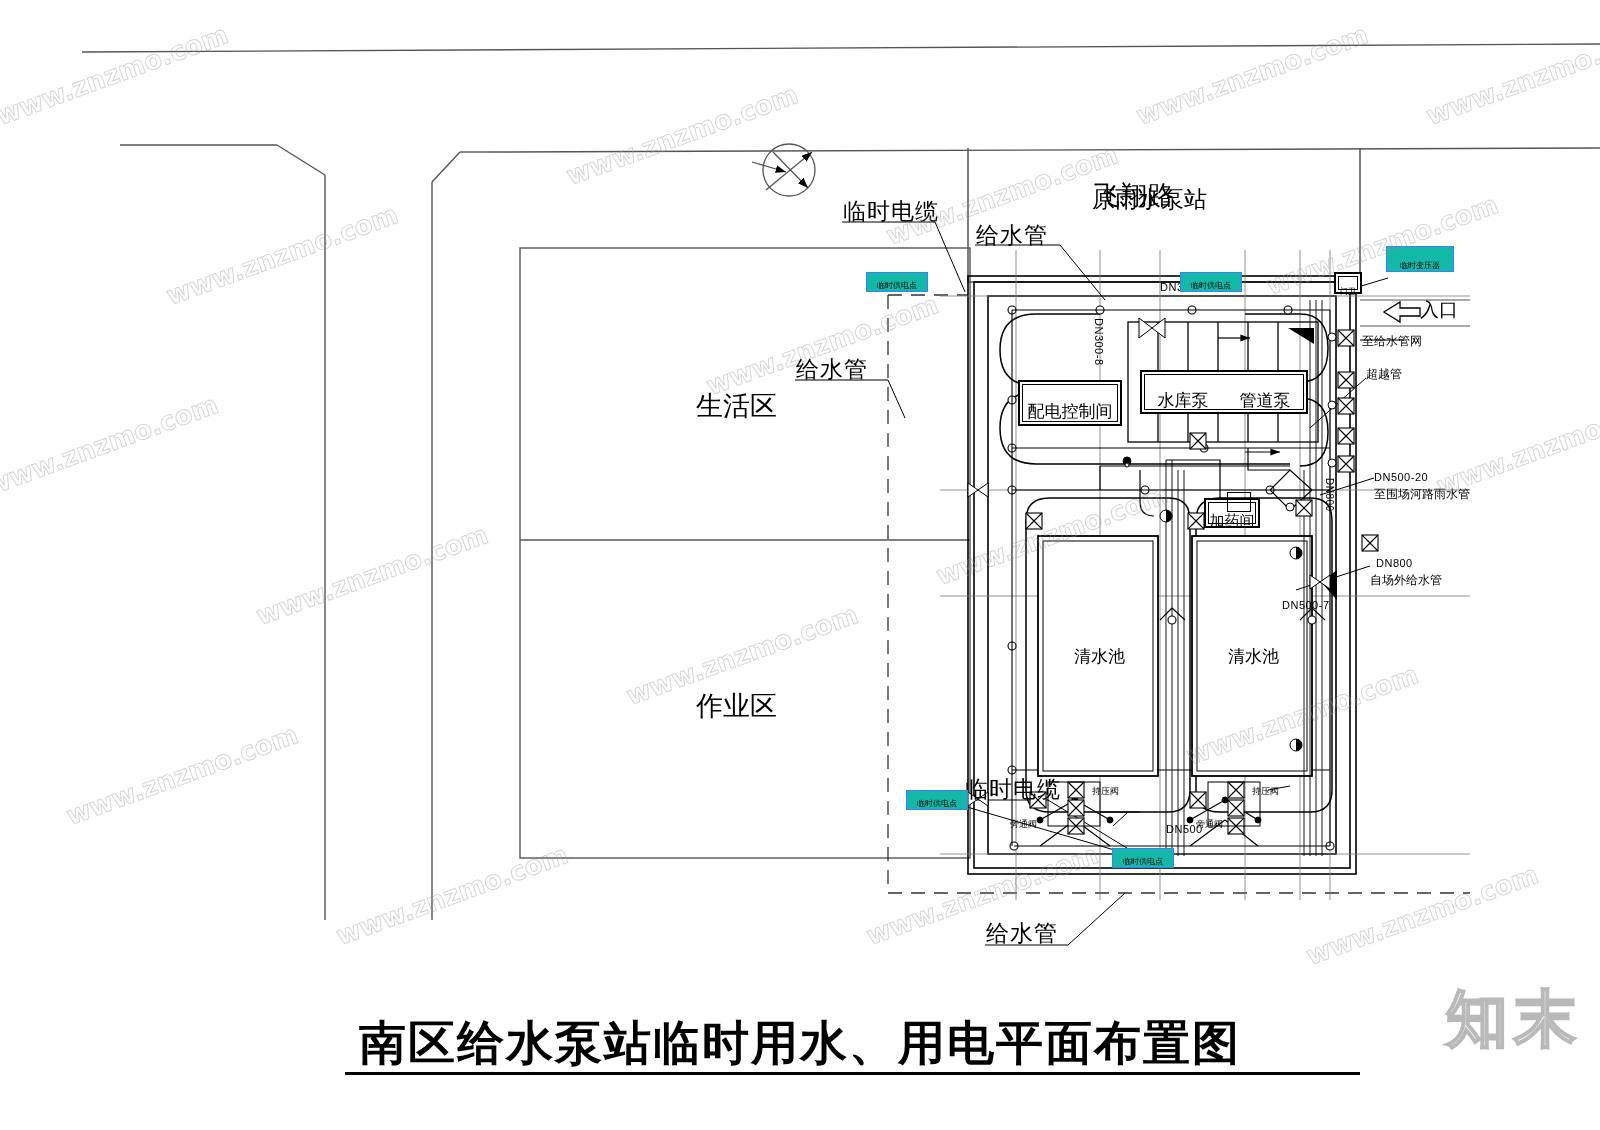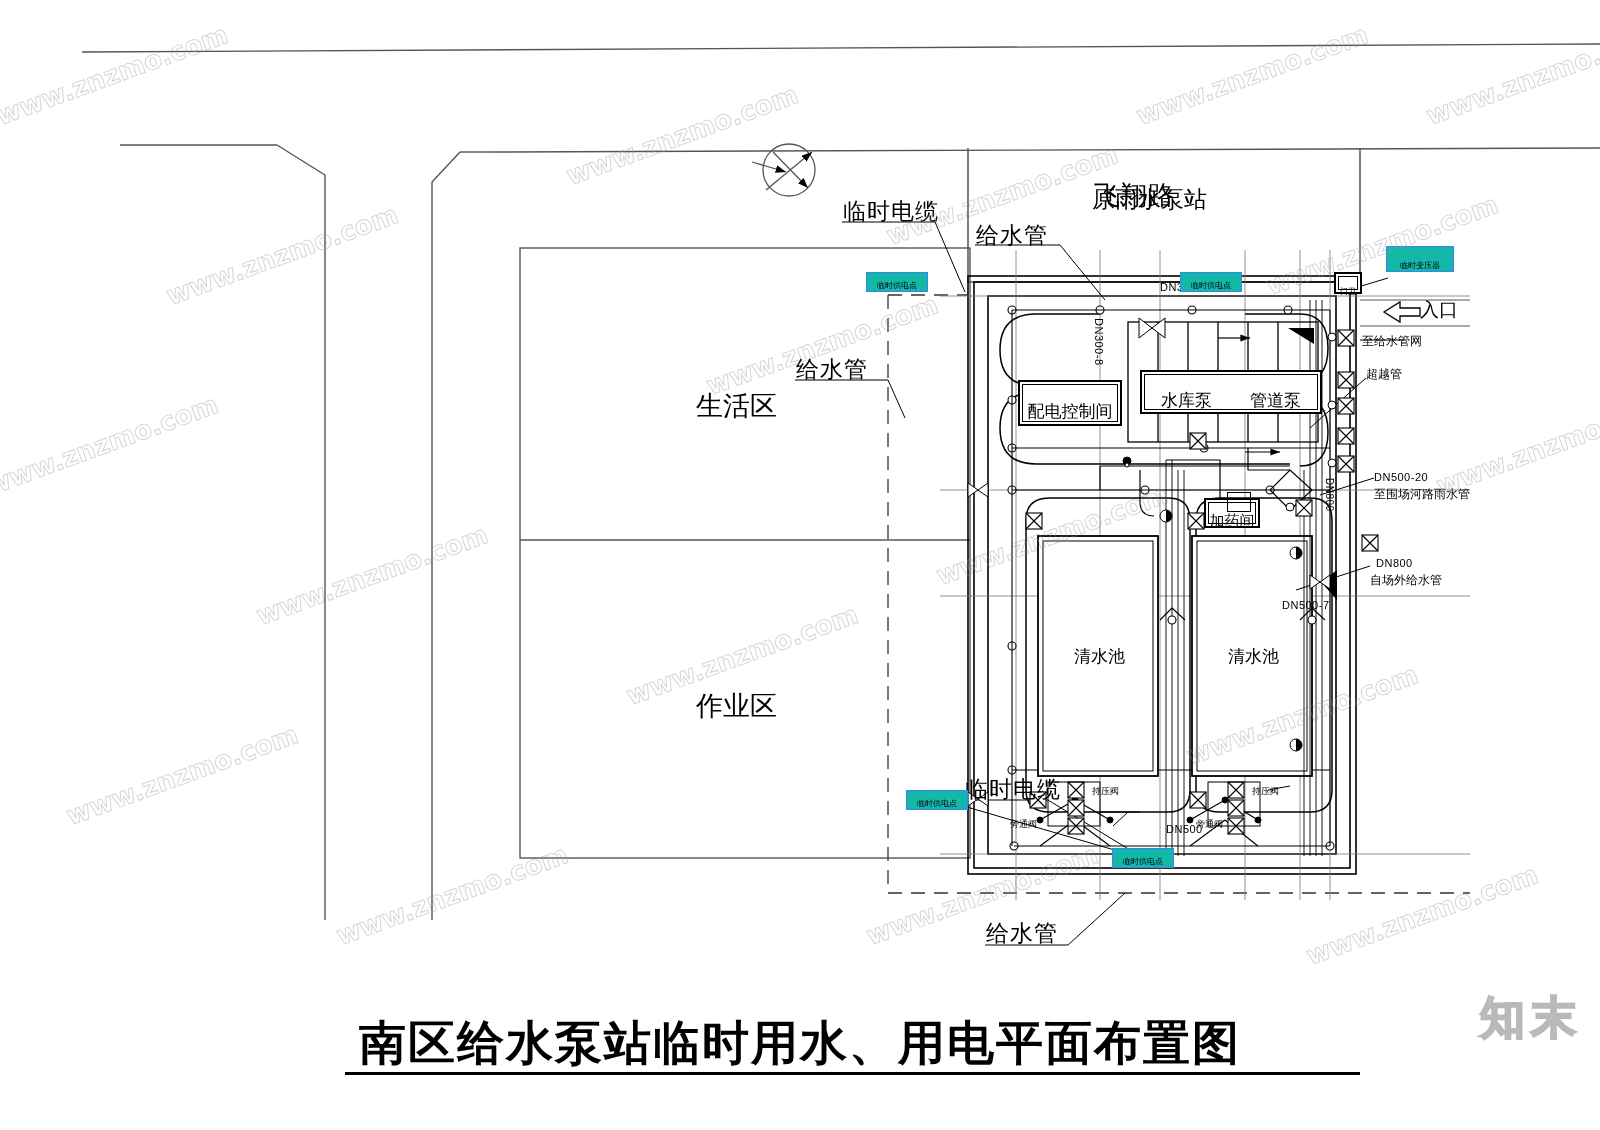"水库泵" div.room-box { width: 182px -> 168px }
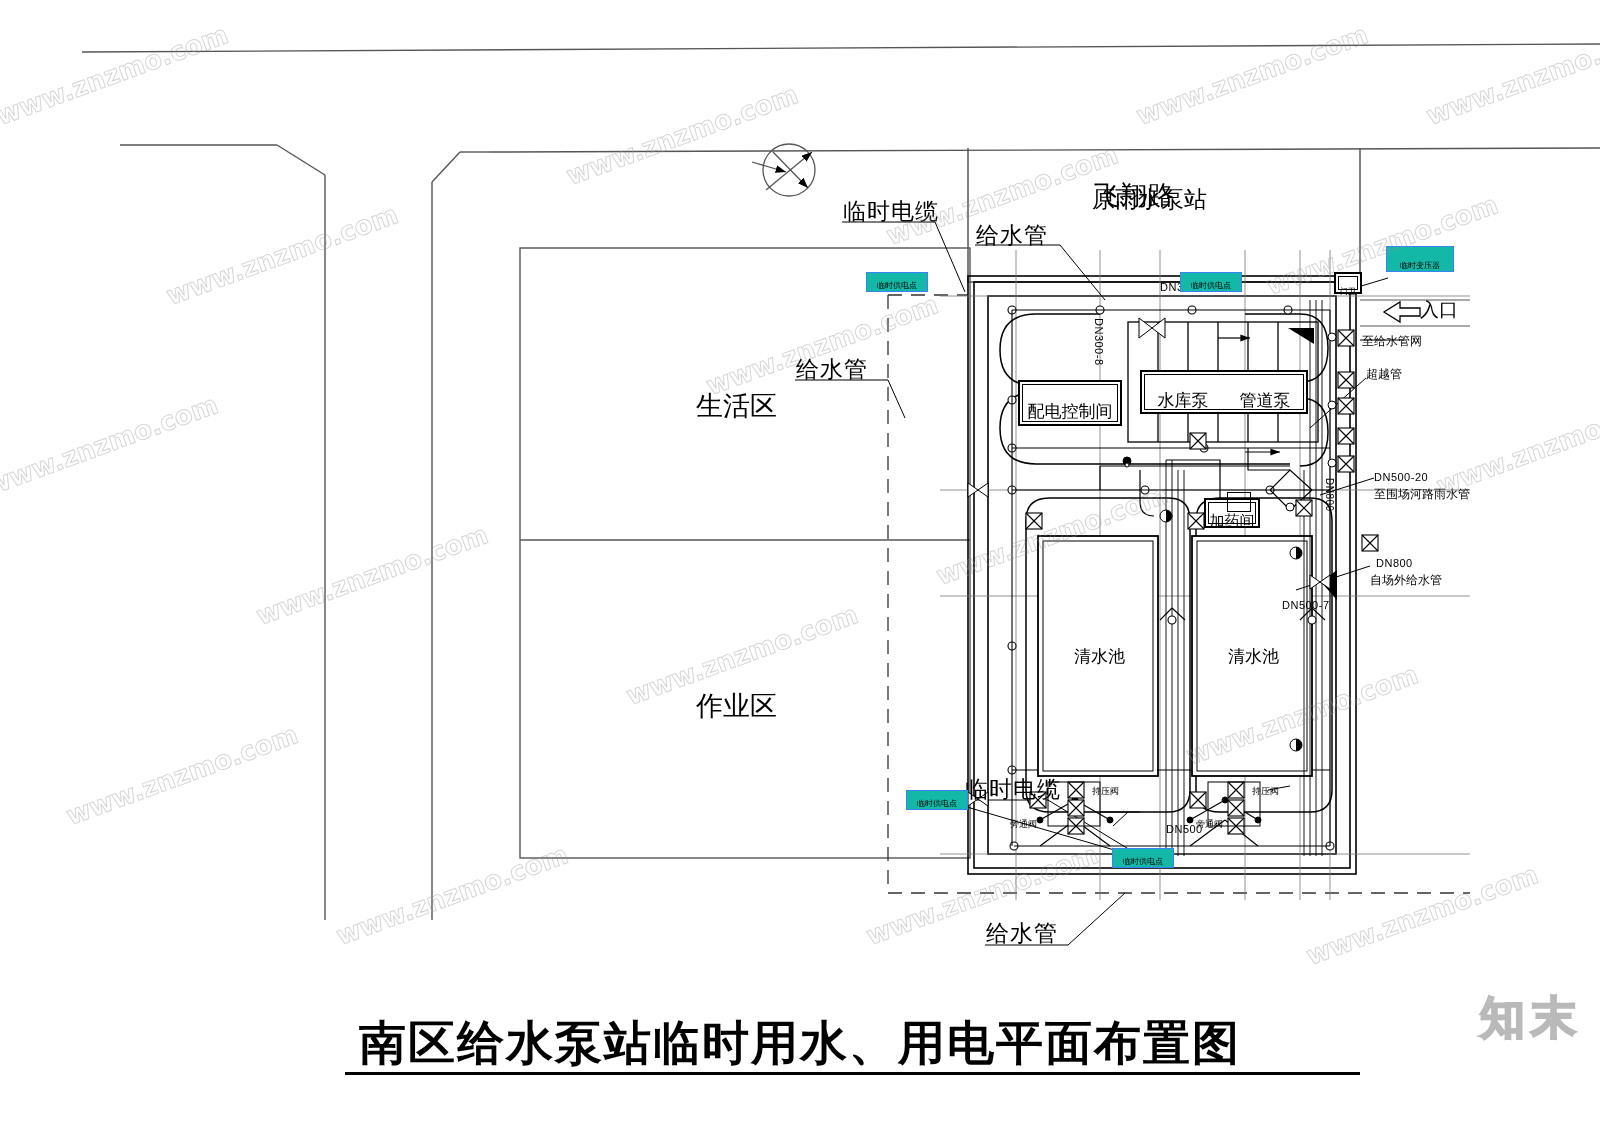"知末" .brand { bottom: 82px -> 69px; font-size: 45px -> 62px }
